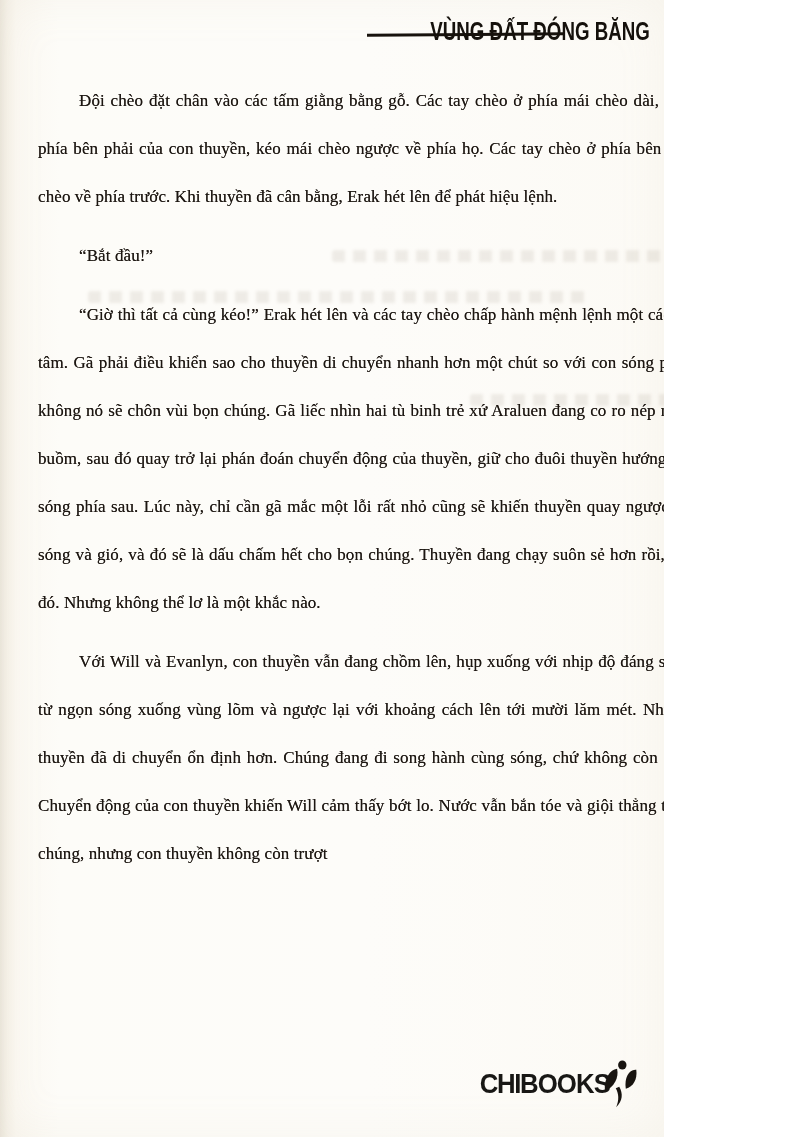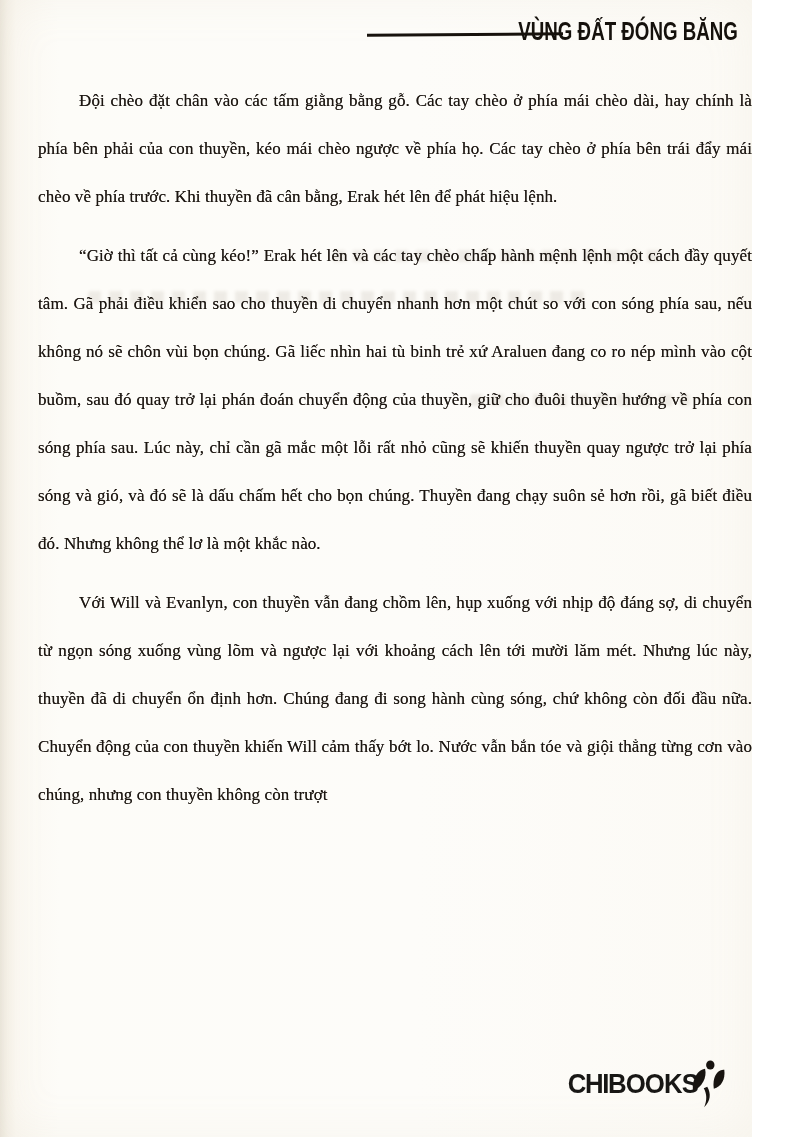"VÙNG ĐẤT ĐÓNG BĂNG" .page { width: 752px -> 664px }
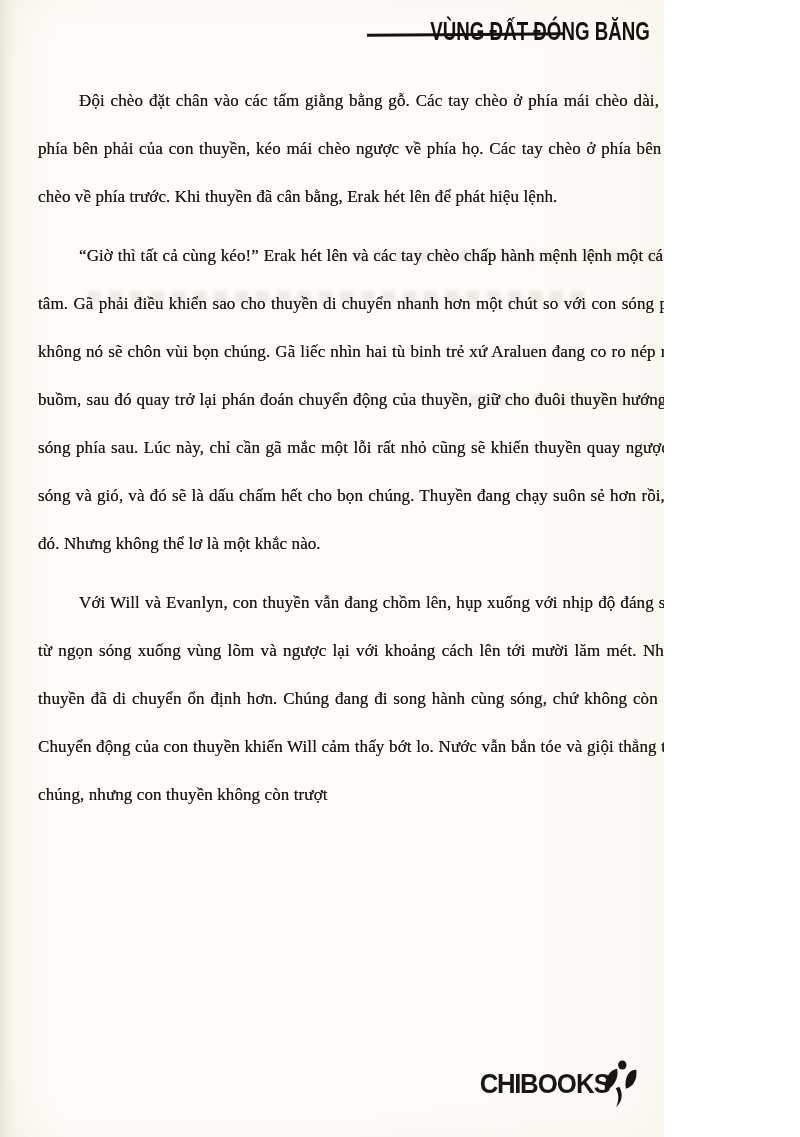"“Bắt đầu!”" p { html: none -> <p>“Bắt đầu!”</p> }
